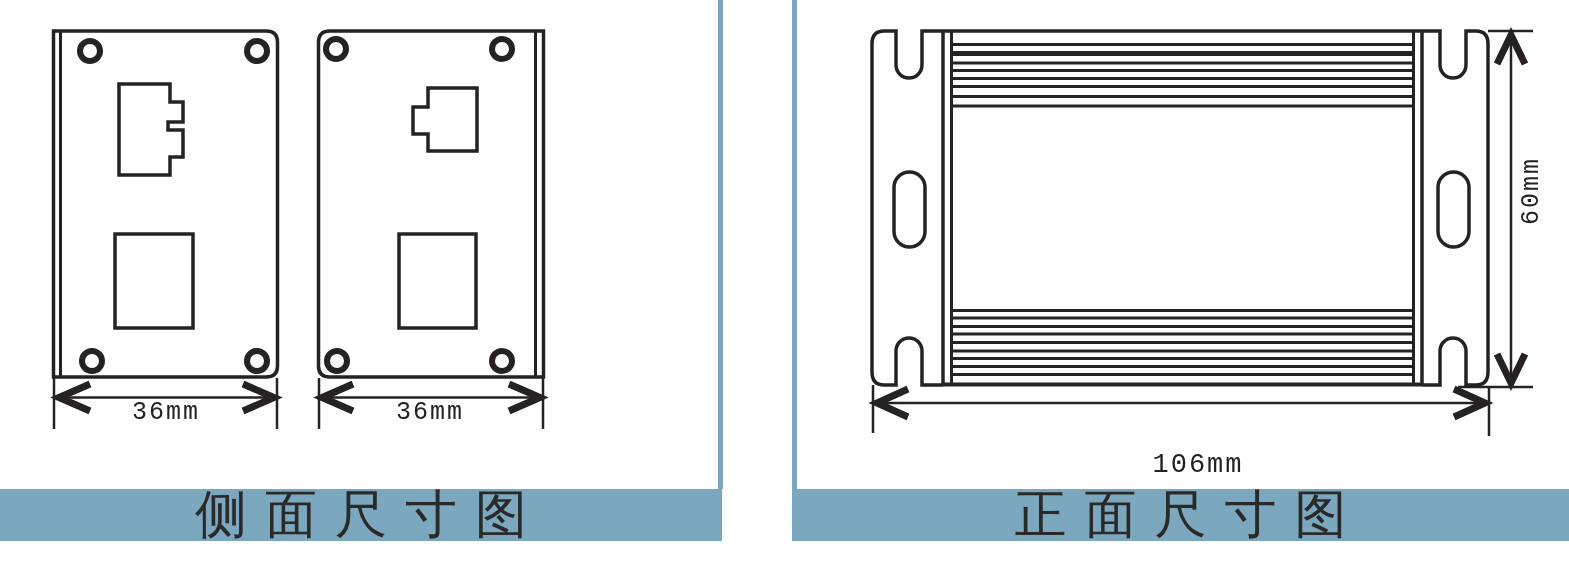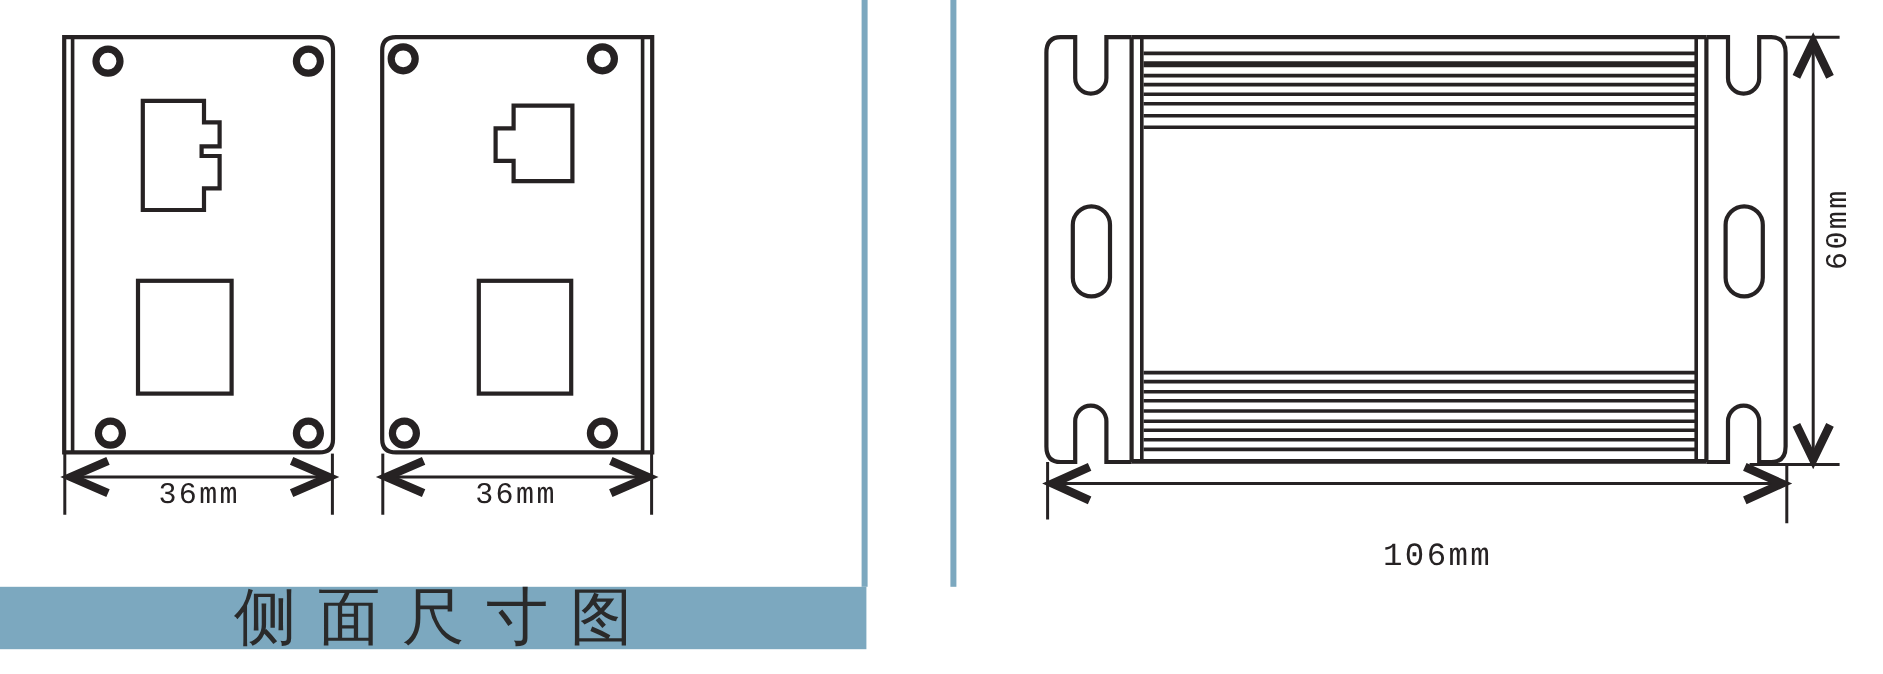"正面尺寸图" div.caption-bar { html: none -> <div> <span>正面尺寸图</span> </div> }
